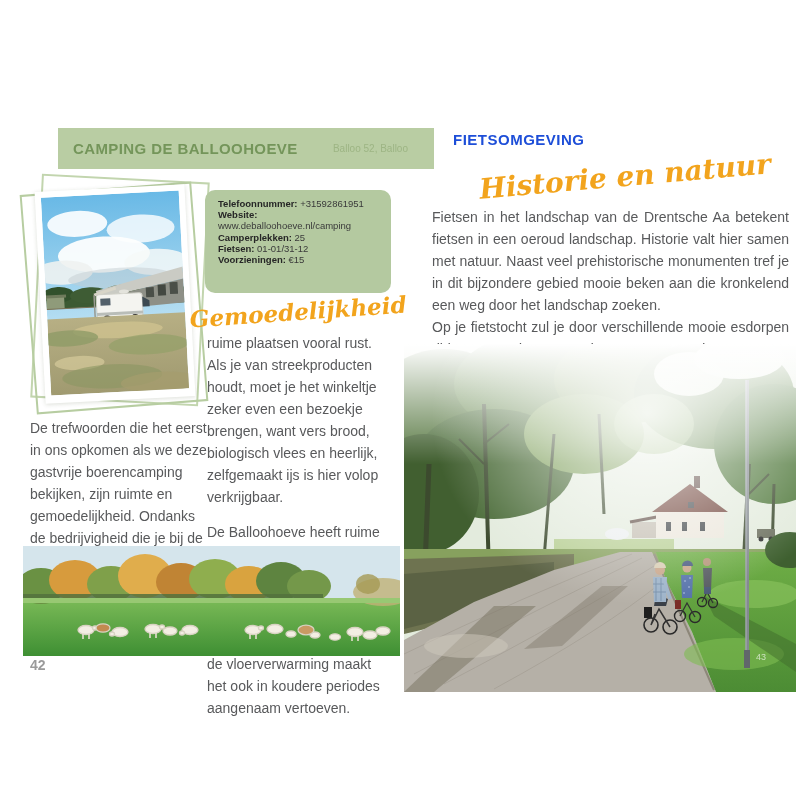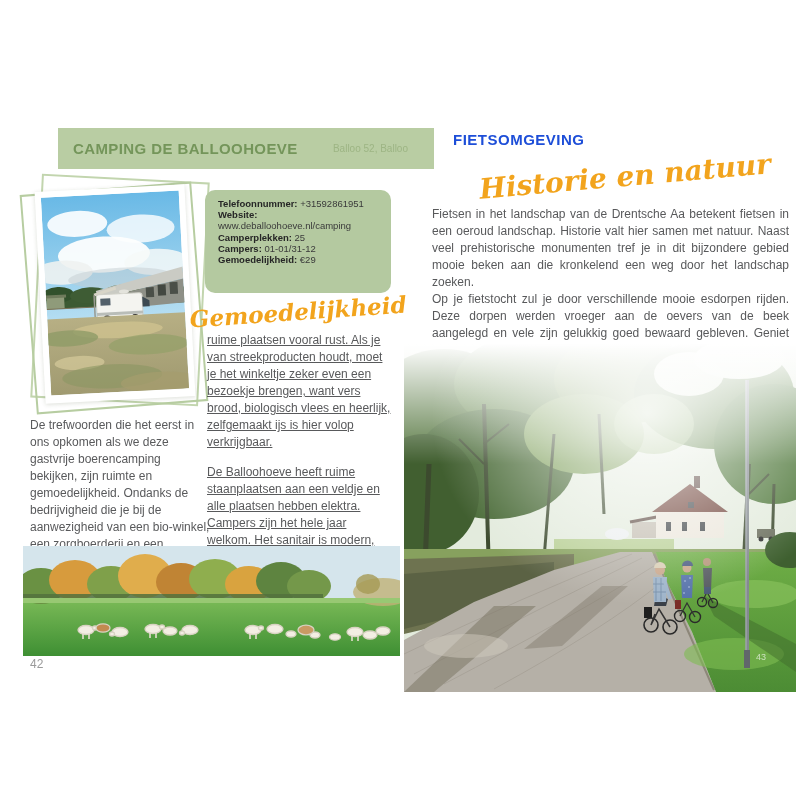"Fietsen in het landschap van" .bodytext { font-size: 12px -> 14px; line-height: 17px -> 22px }
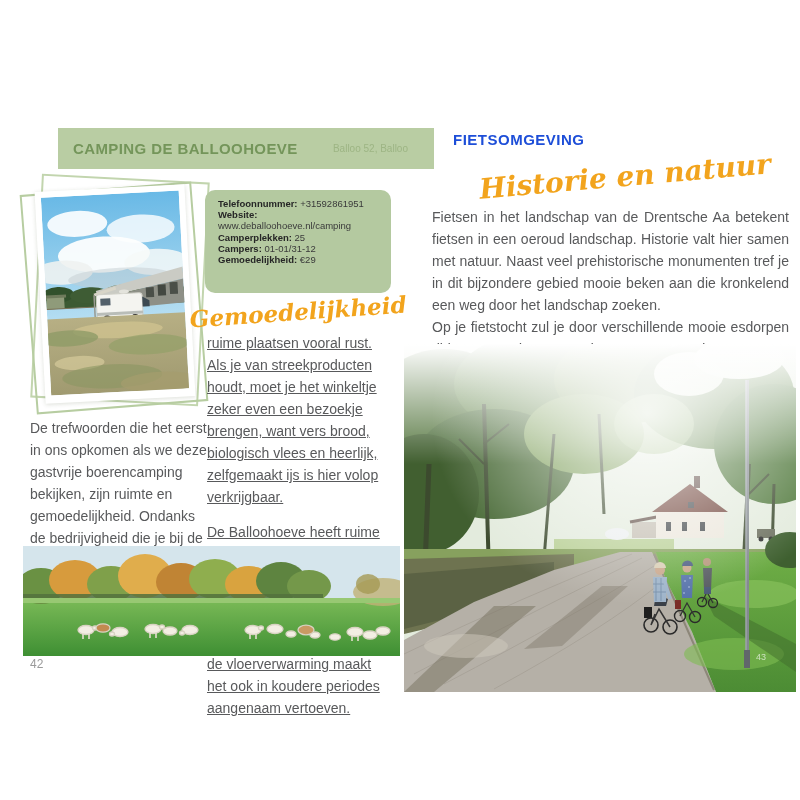"Campers:" b { text: Campers -> Fietsen }
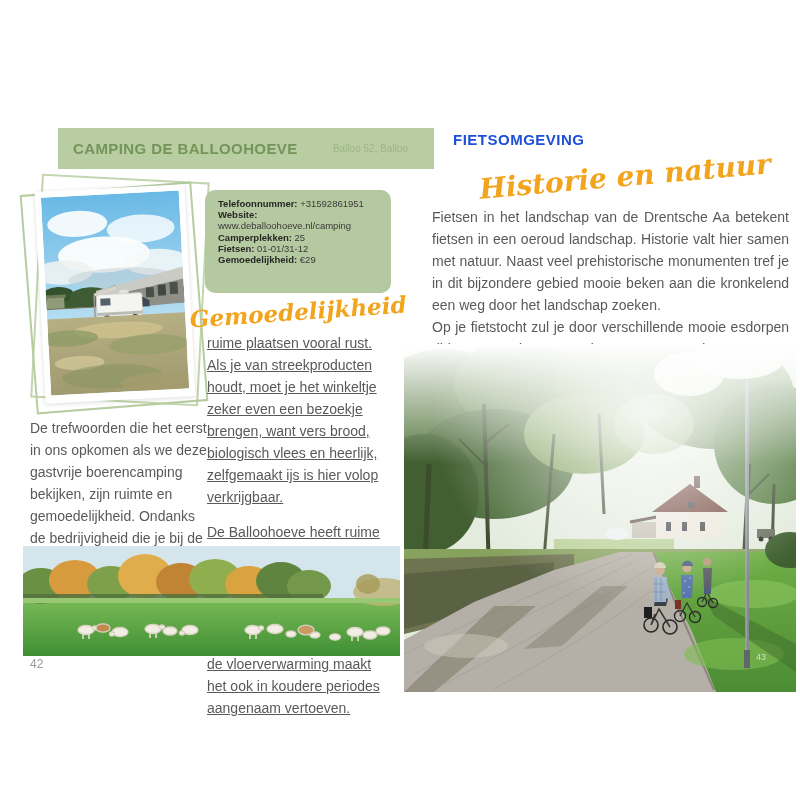"Gemoedelijkheid:" b { text: Gemoedelijkheid -> Voorzieningen }
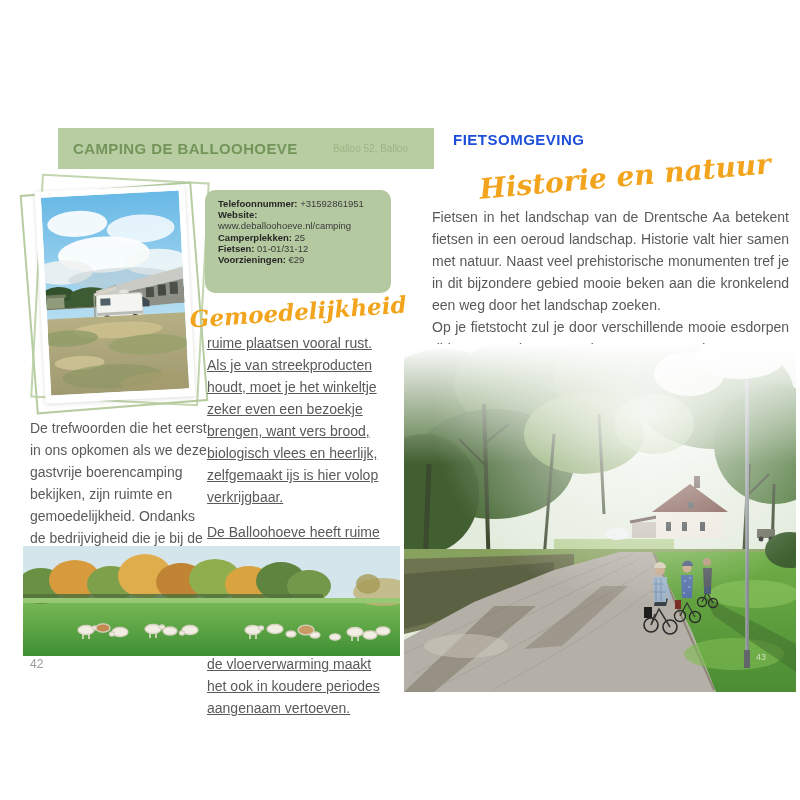"€29" span { text: €29 -> €15 }
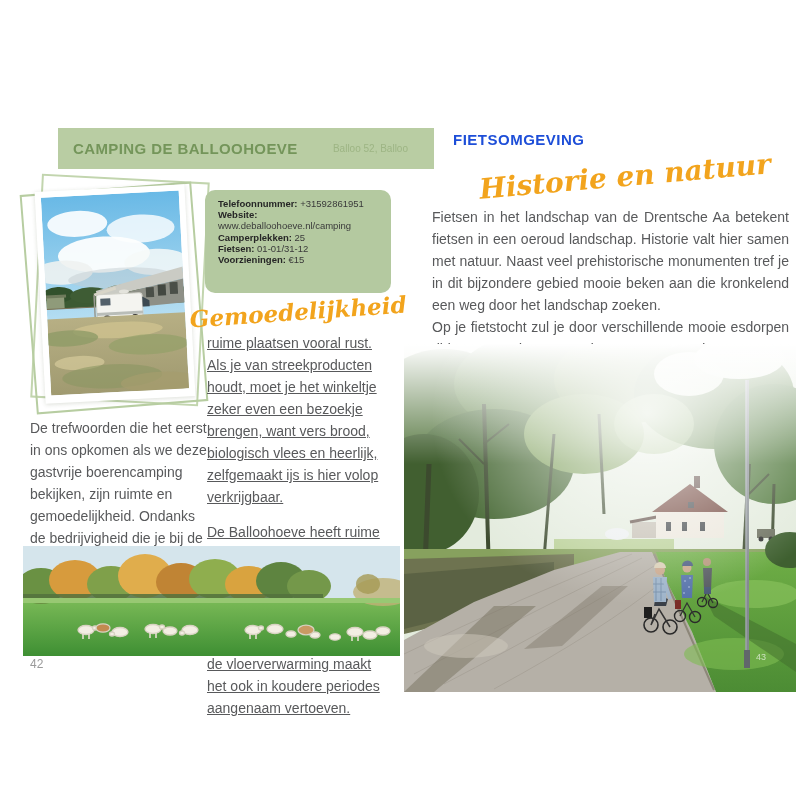"ruime plaatsen vooral rust. Als" .col-right { text-decoration: underline -> none }
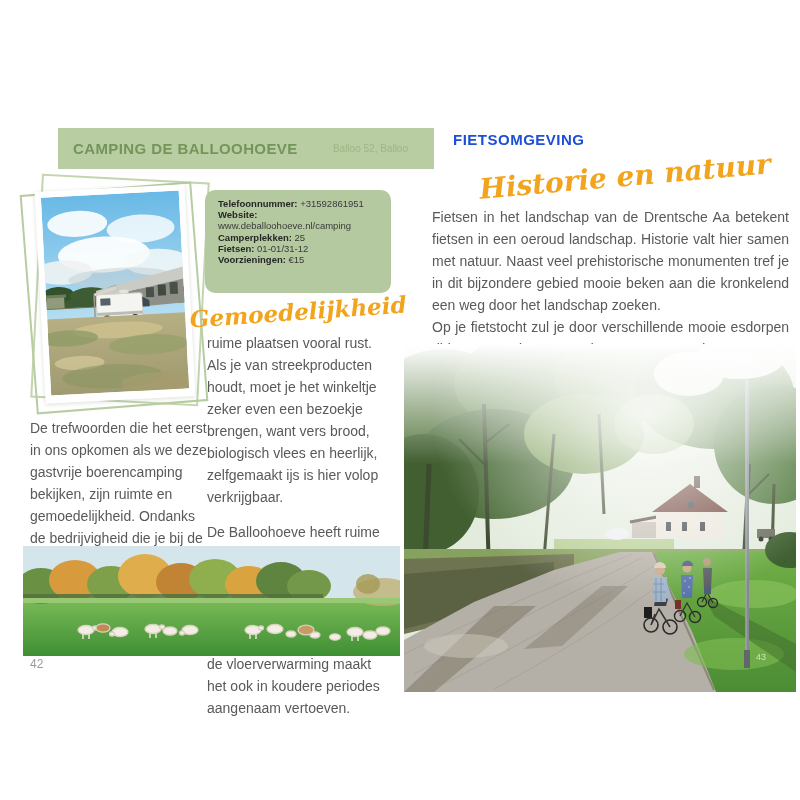"42" .pagenum { font-size: 12px -> 14px; font-weight: none -> bold }
